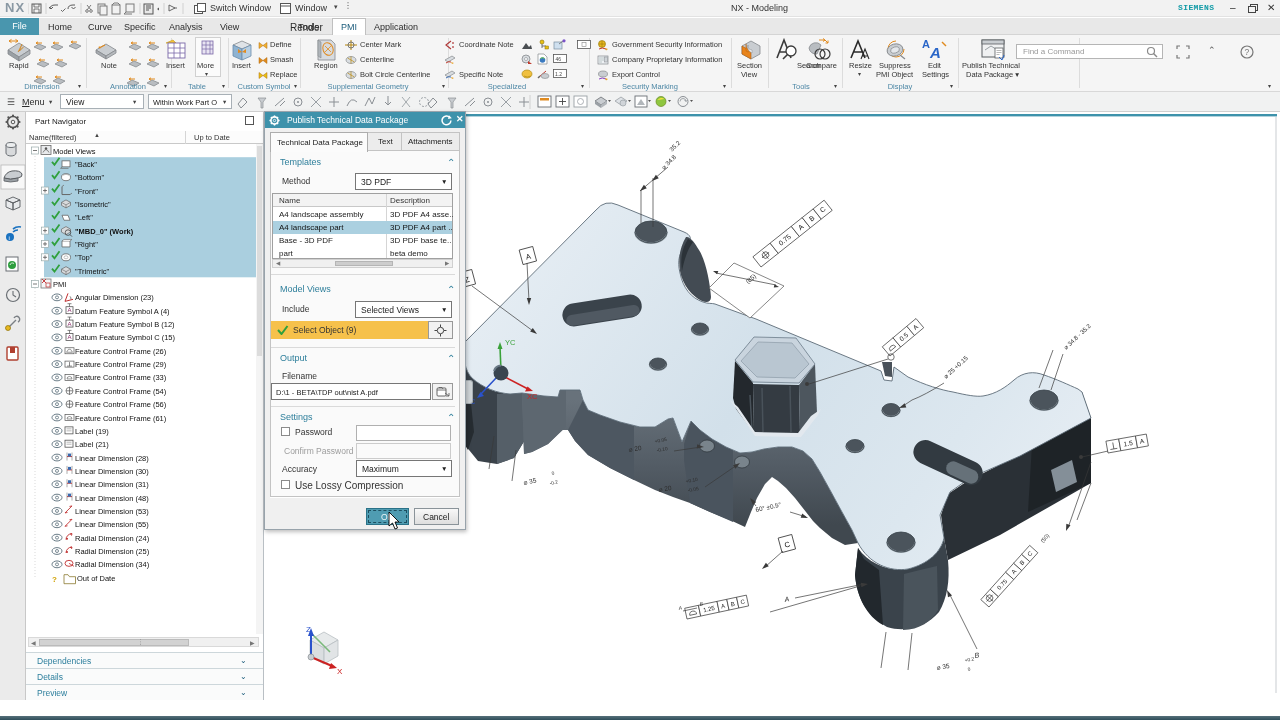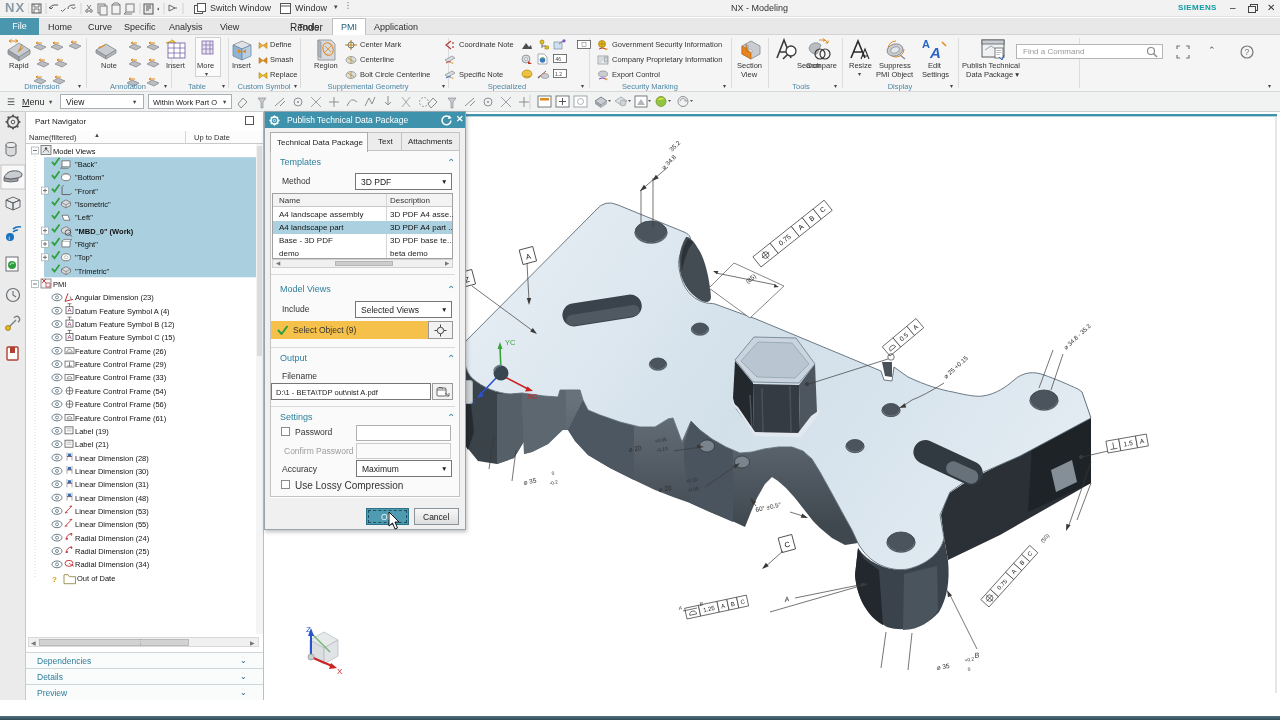"SIEMENS" div.tx { font-family: none -> Liberation Mono, monospace }
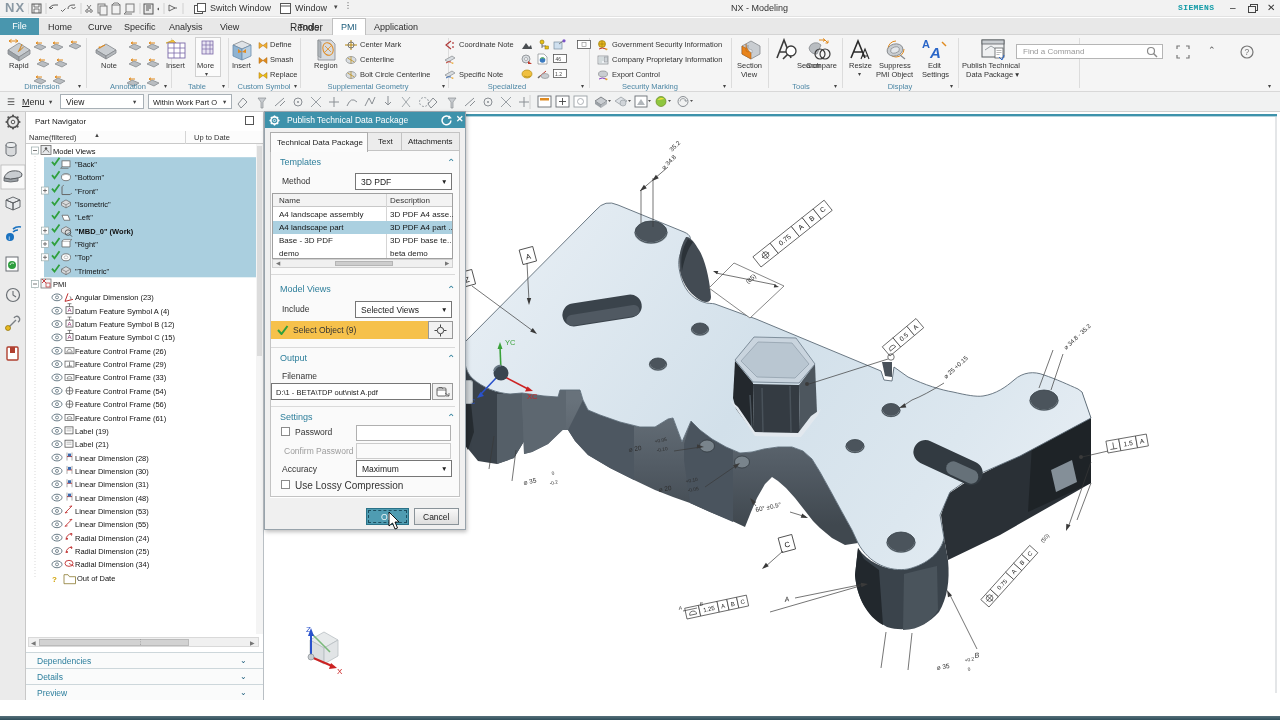"demo" div.tx { text: demo -> part }
